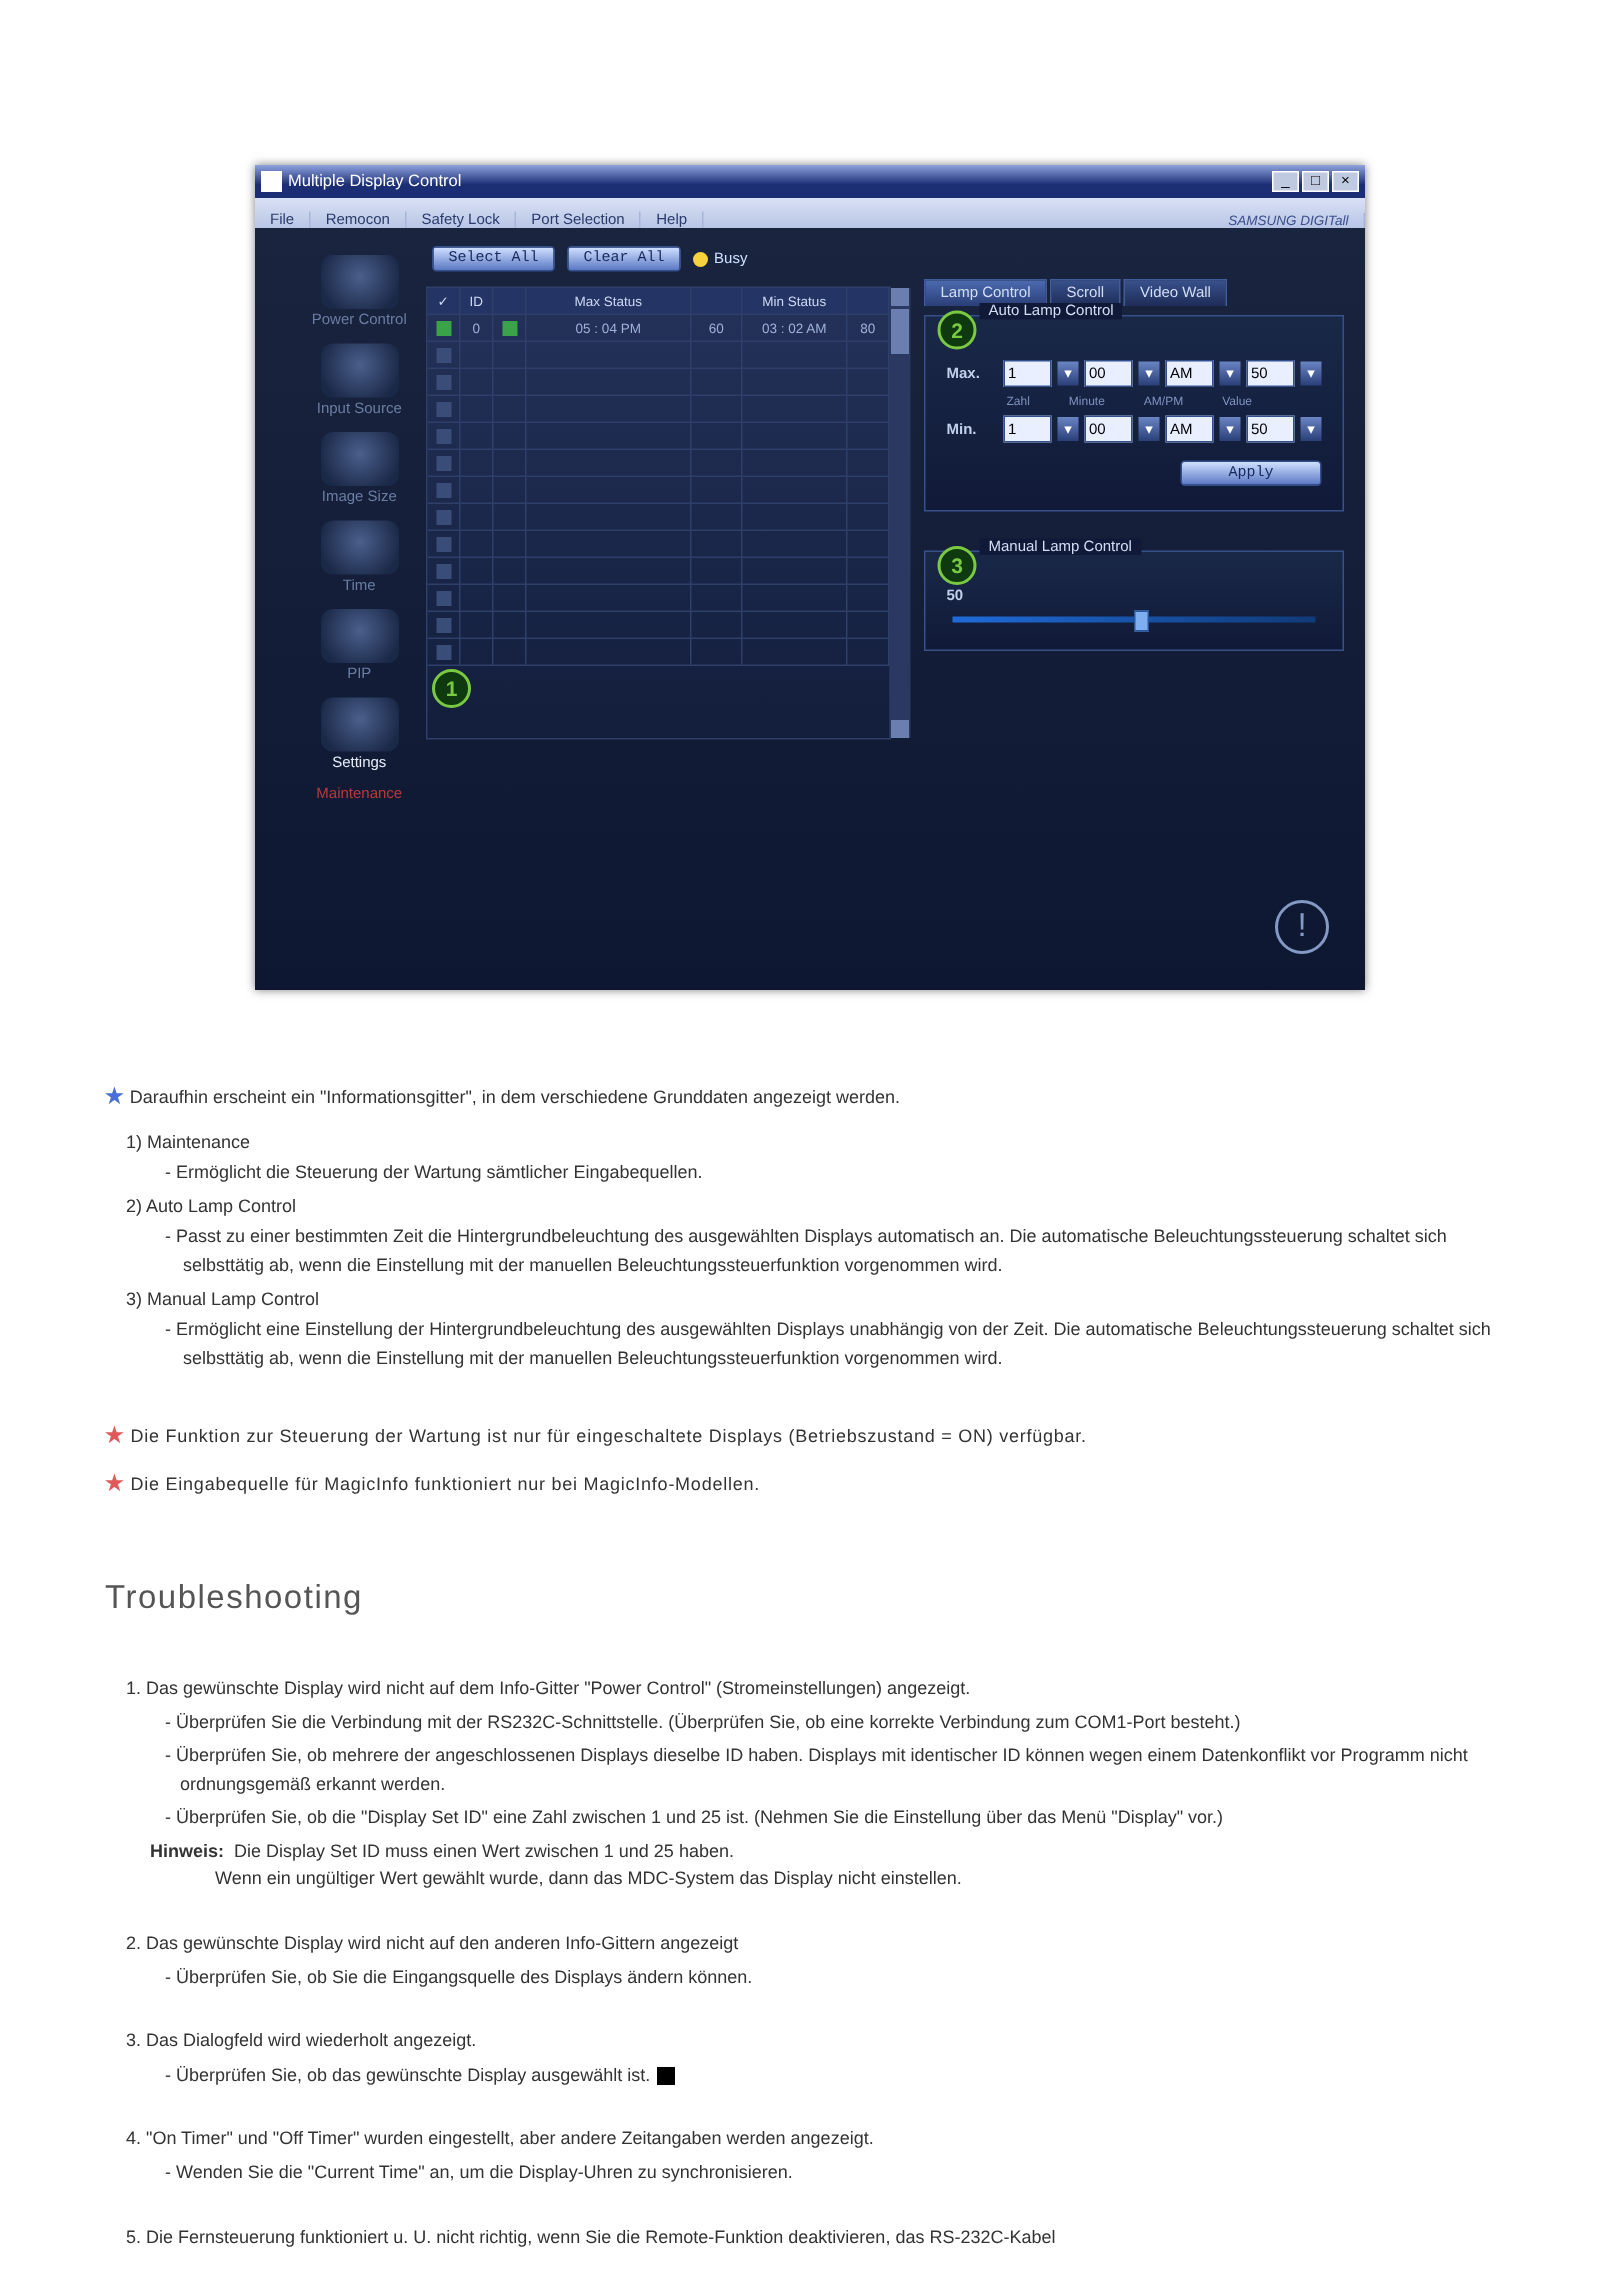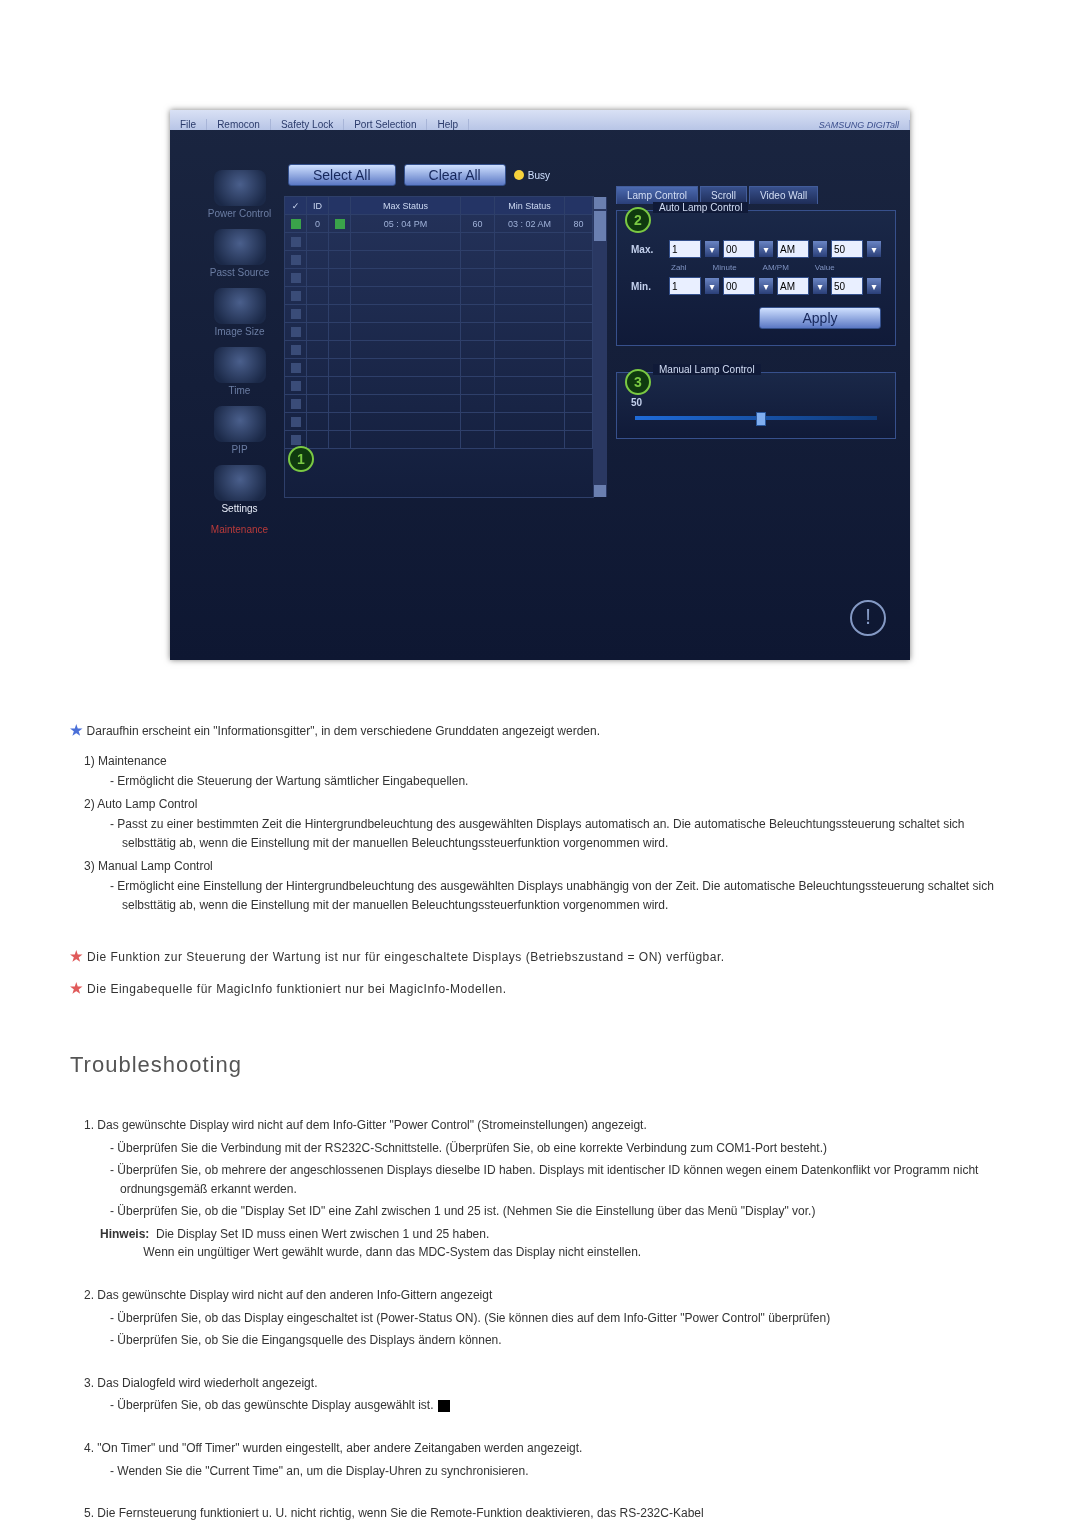"Multiple Display Control" div.titlebar { html: none -> <div> <span></span> <span>Multiple Display Control</span> <div> <div>_</div> <div>□</div> <div>×</div> </div> </div> }
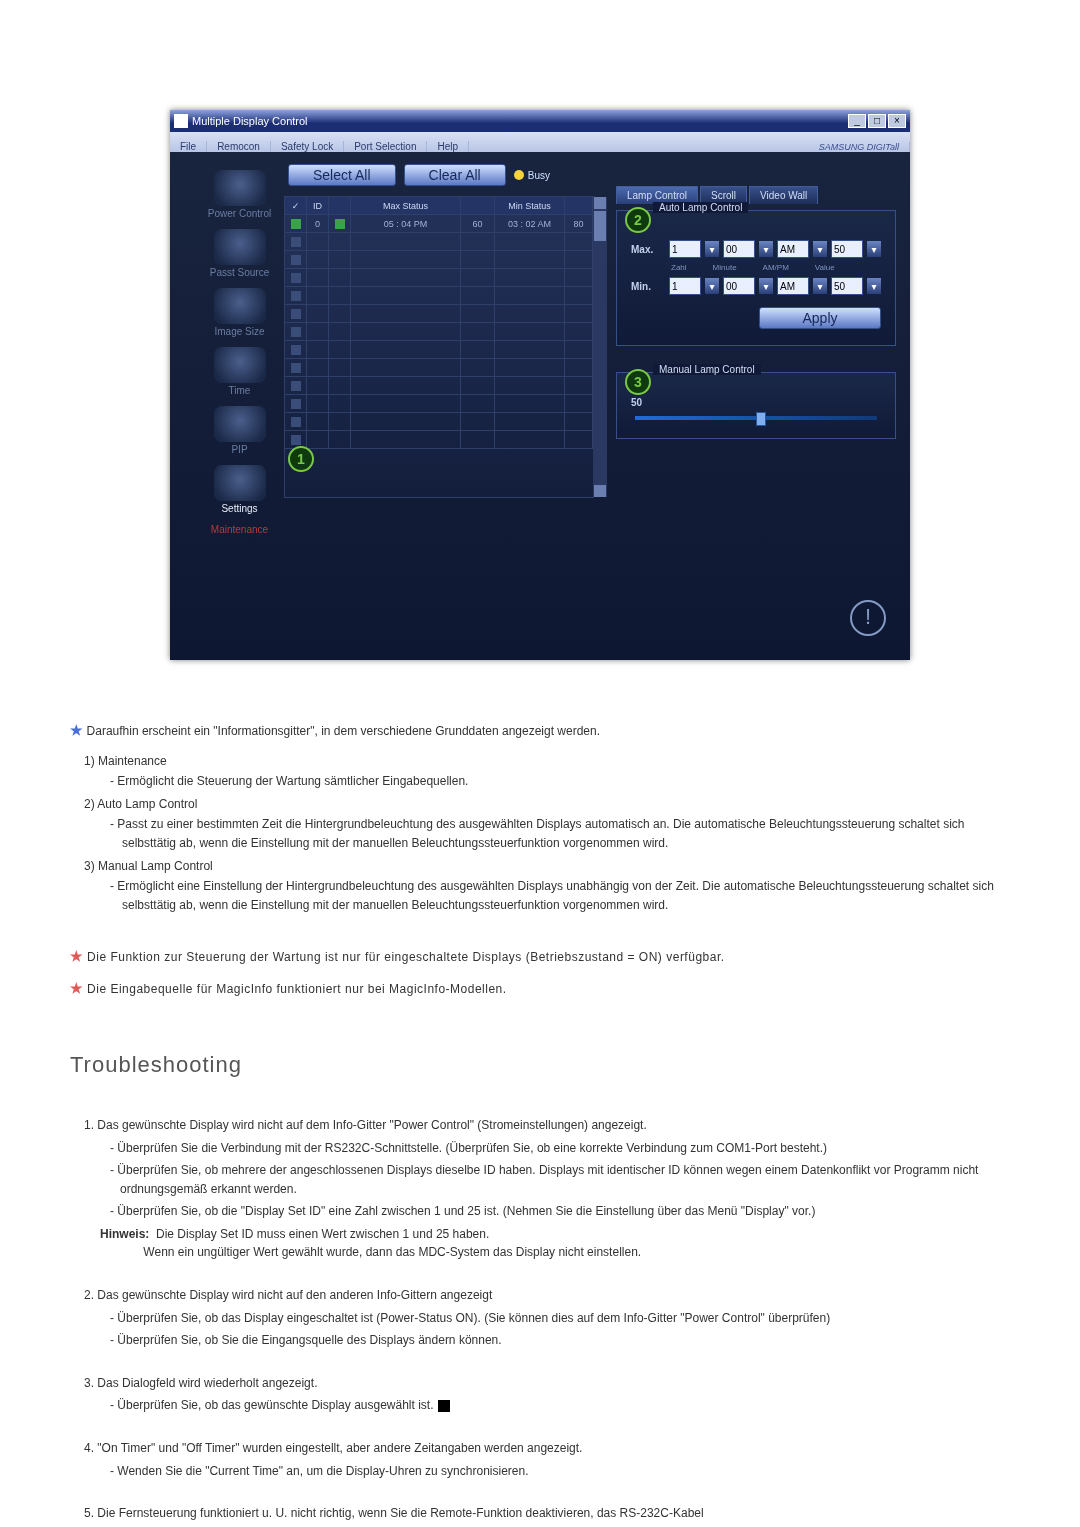"Select All" .chip { font-family: none -> Liberation Mono, monospace; font-size: 14px -> 10px; padding: 2px 24px -> 2px 10px }
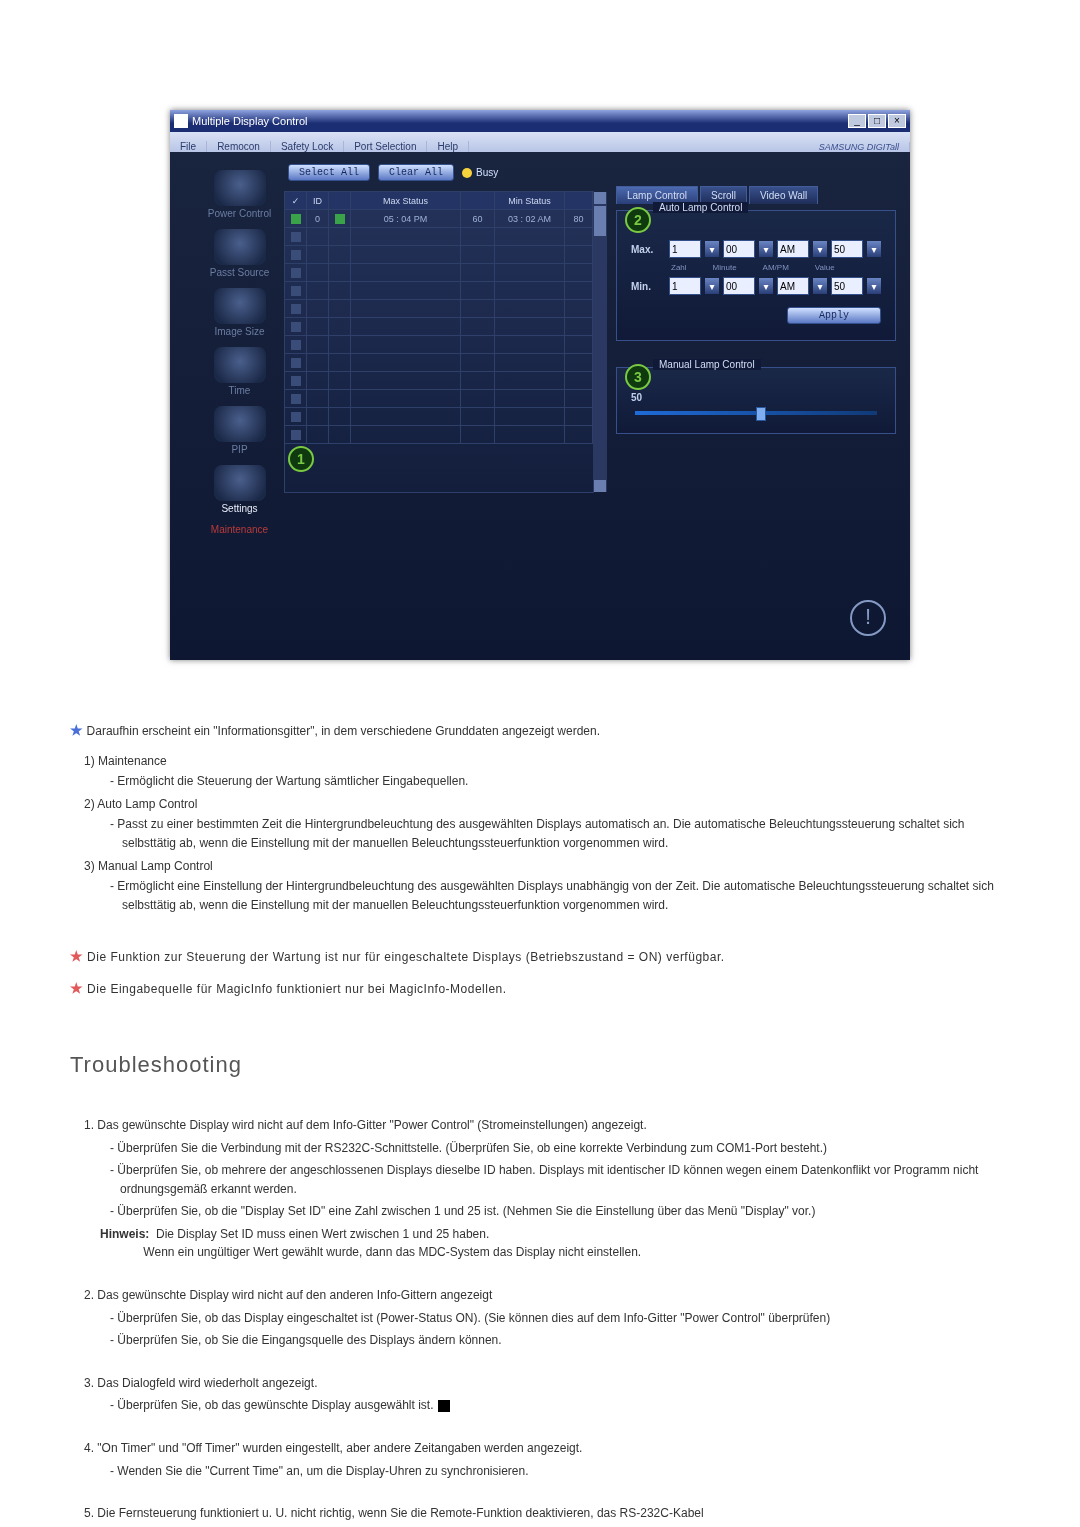"Passt Source" div.side-label { text: Passt -> Input }
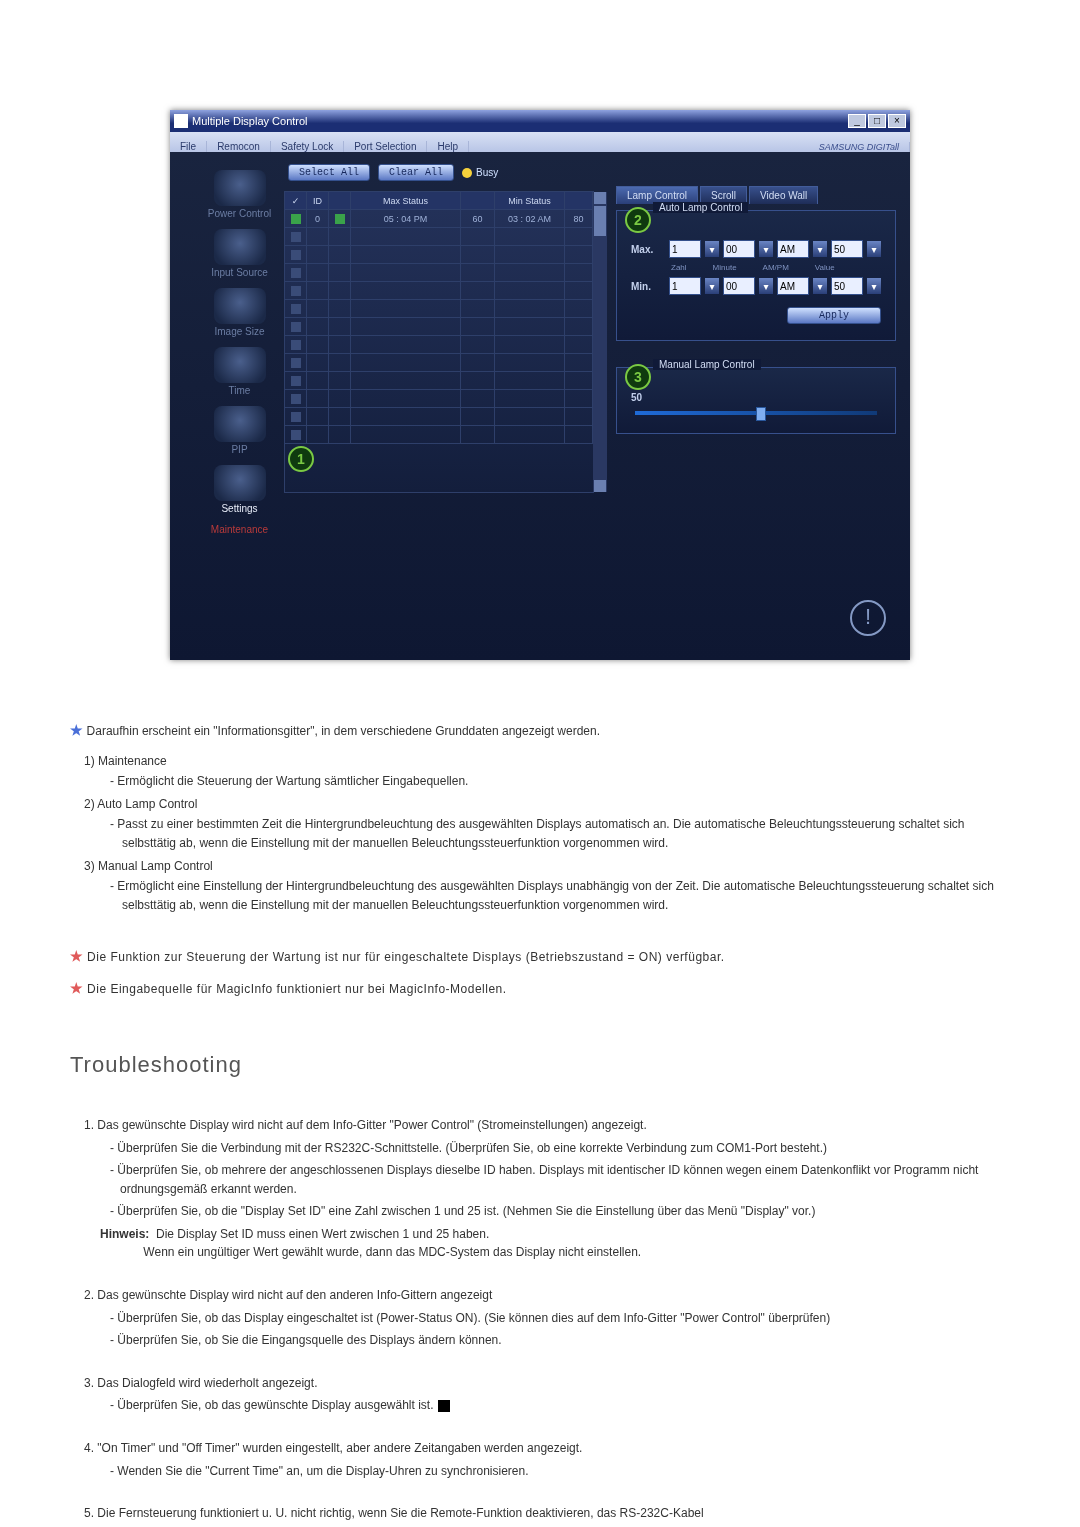"- Überprüfen Sie, ob das Display" div.t-sub { html: <div>- Überprüfen Sie, ob das Display eingeschaltet ist (Power-Status ON). (Sie können dies auf dem Info-Gitter "Power Control" überprüfen)</div> -> none }
